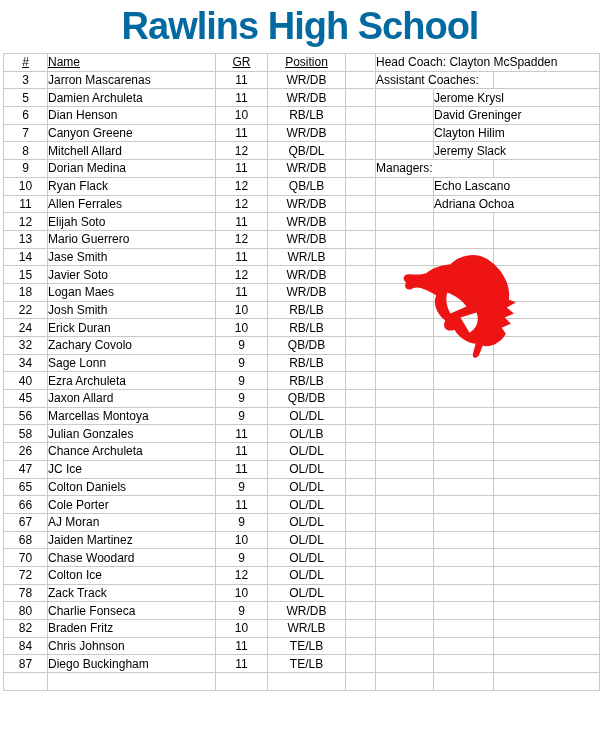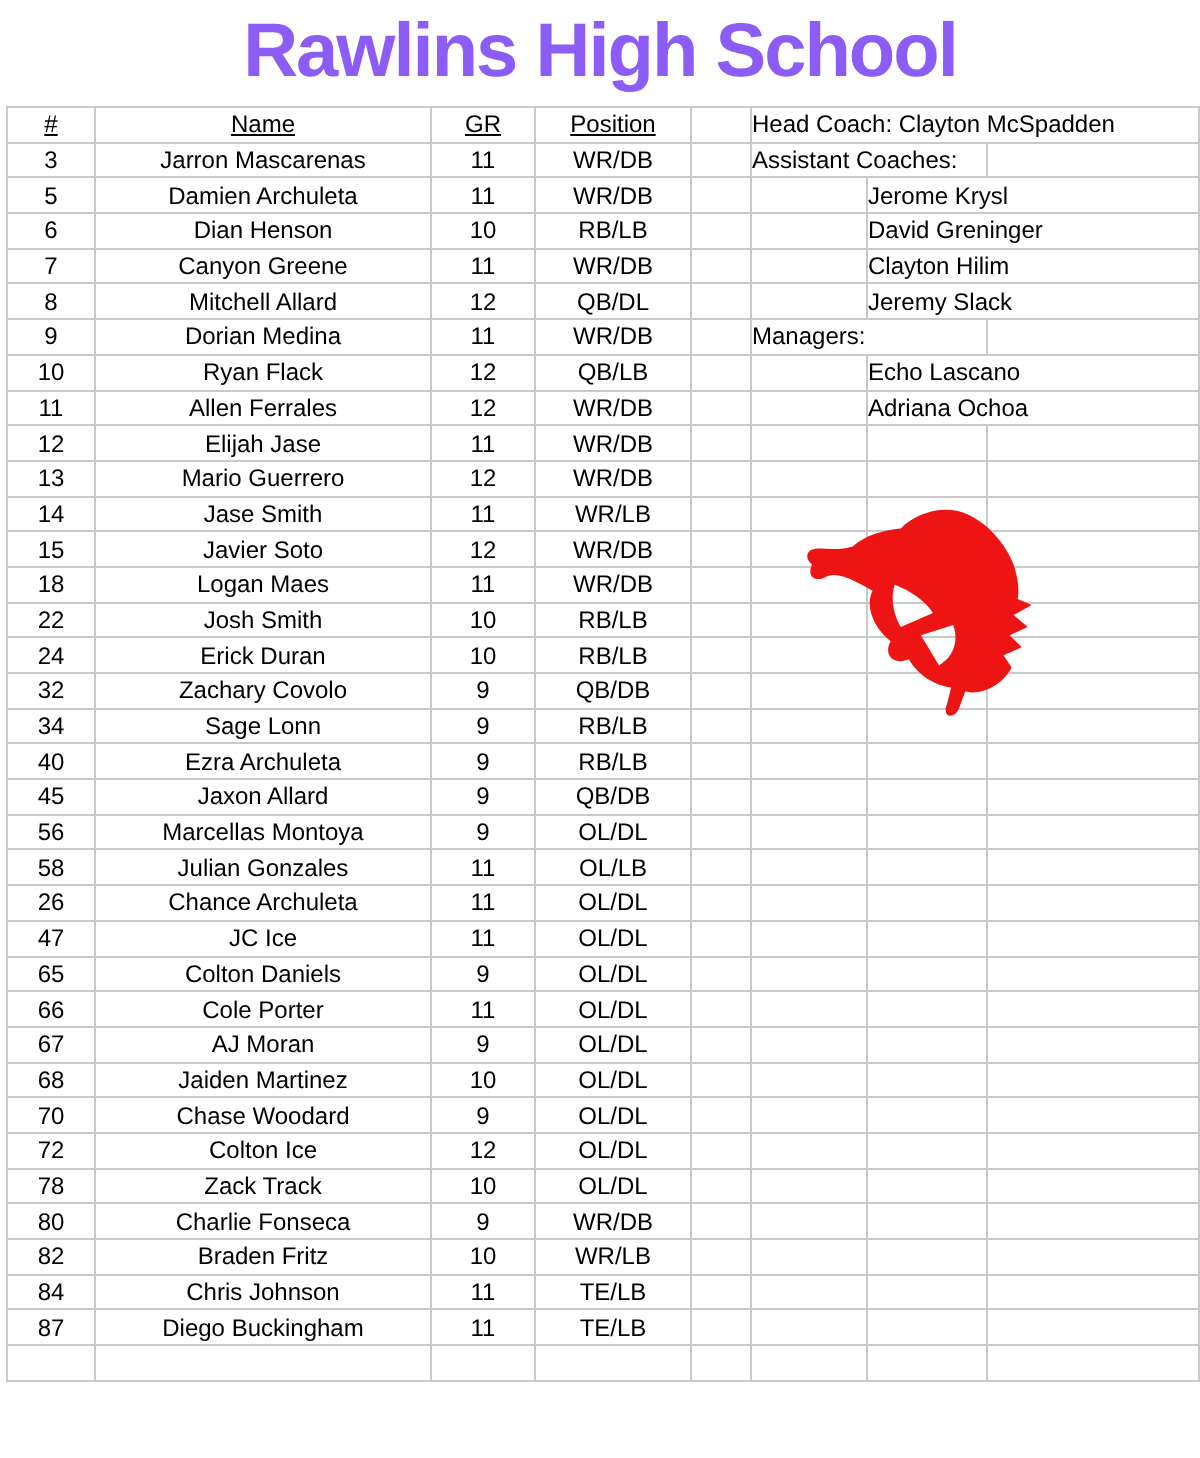"Rawlins High School" div.title { color: #8b5cf6 -> #0369a1 }
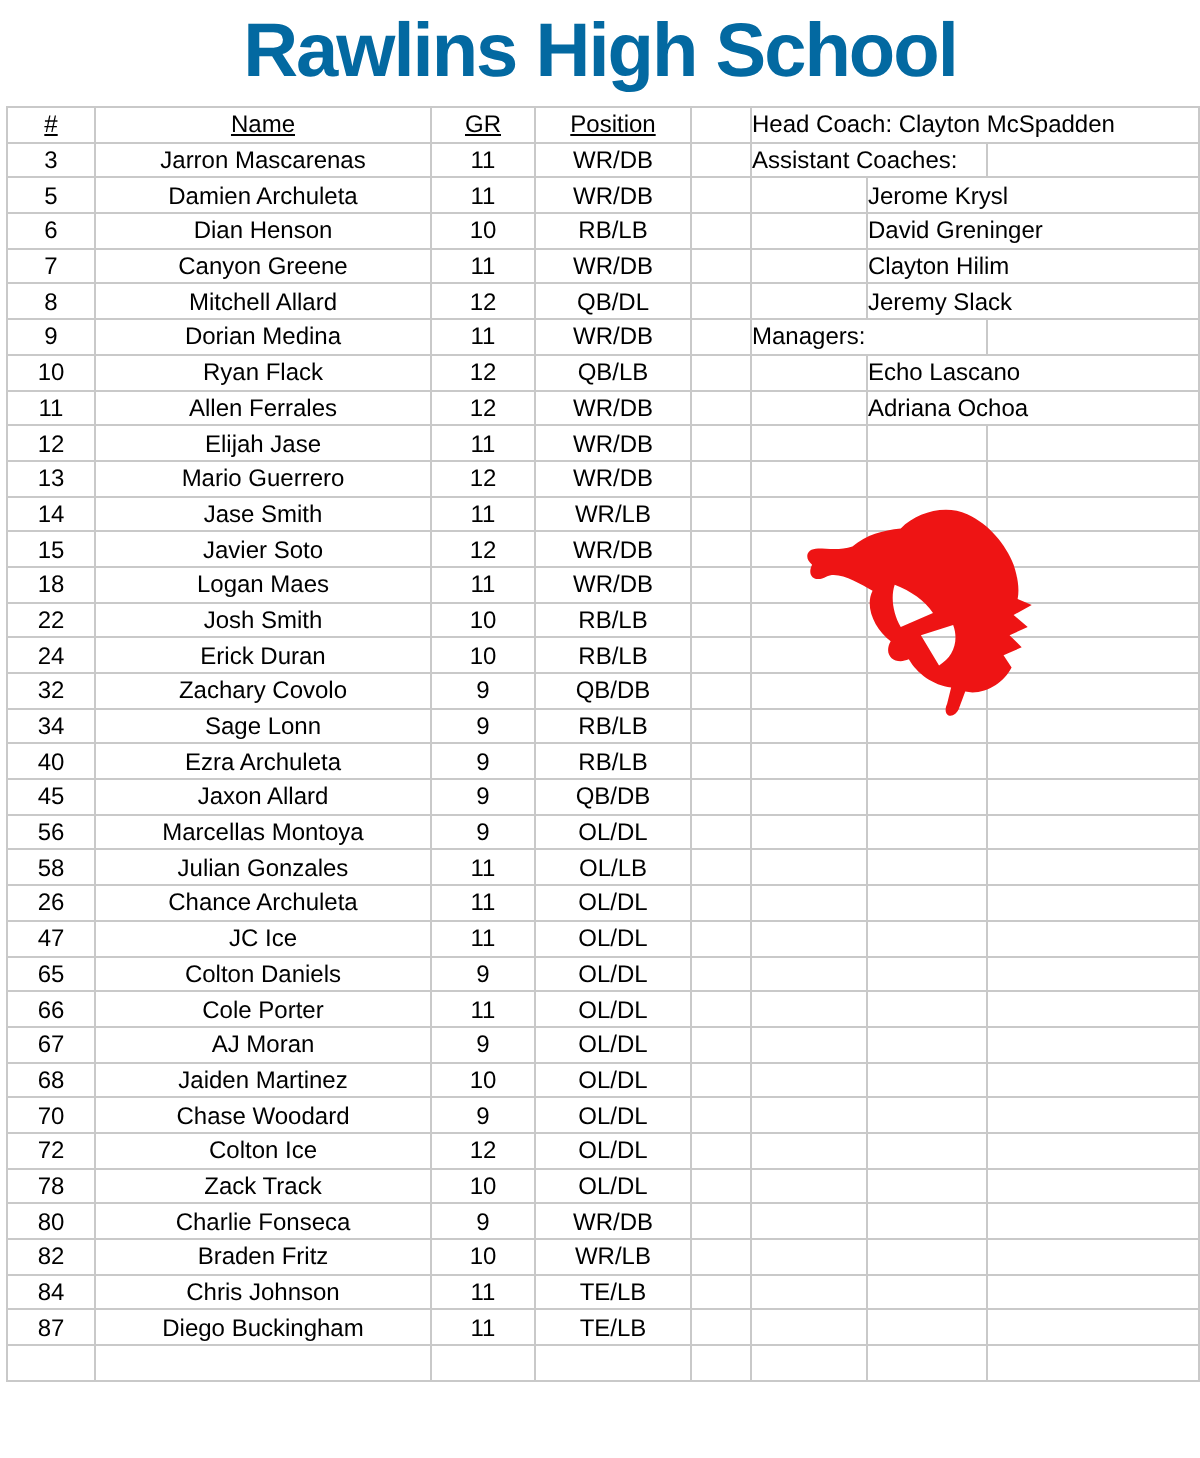"Name" td.c-name { text-align: center -> left }
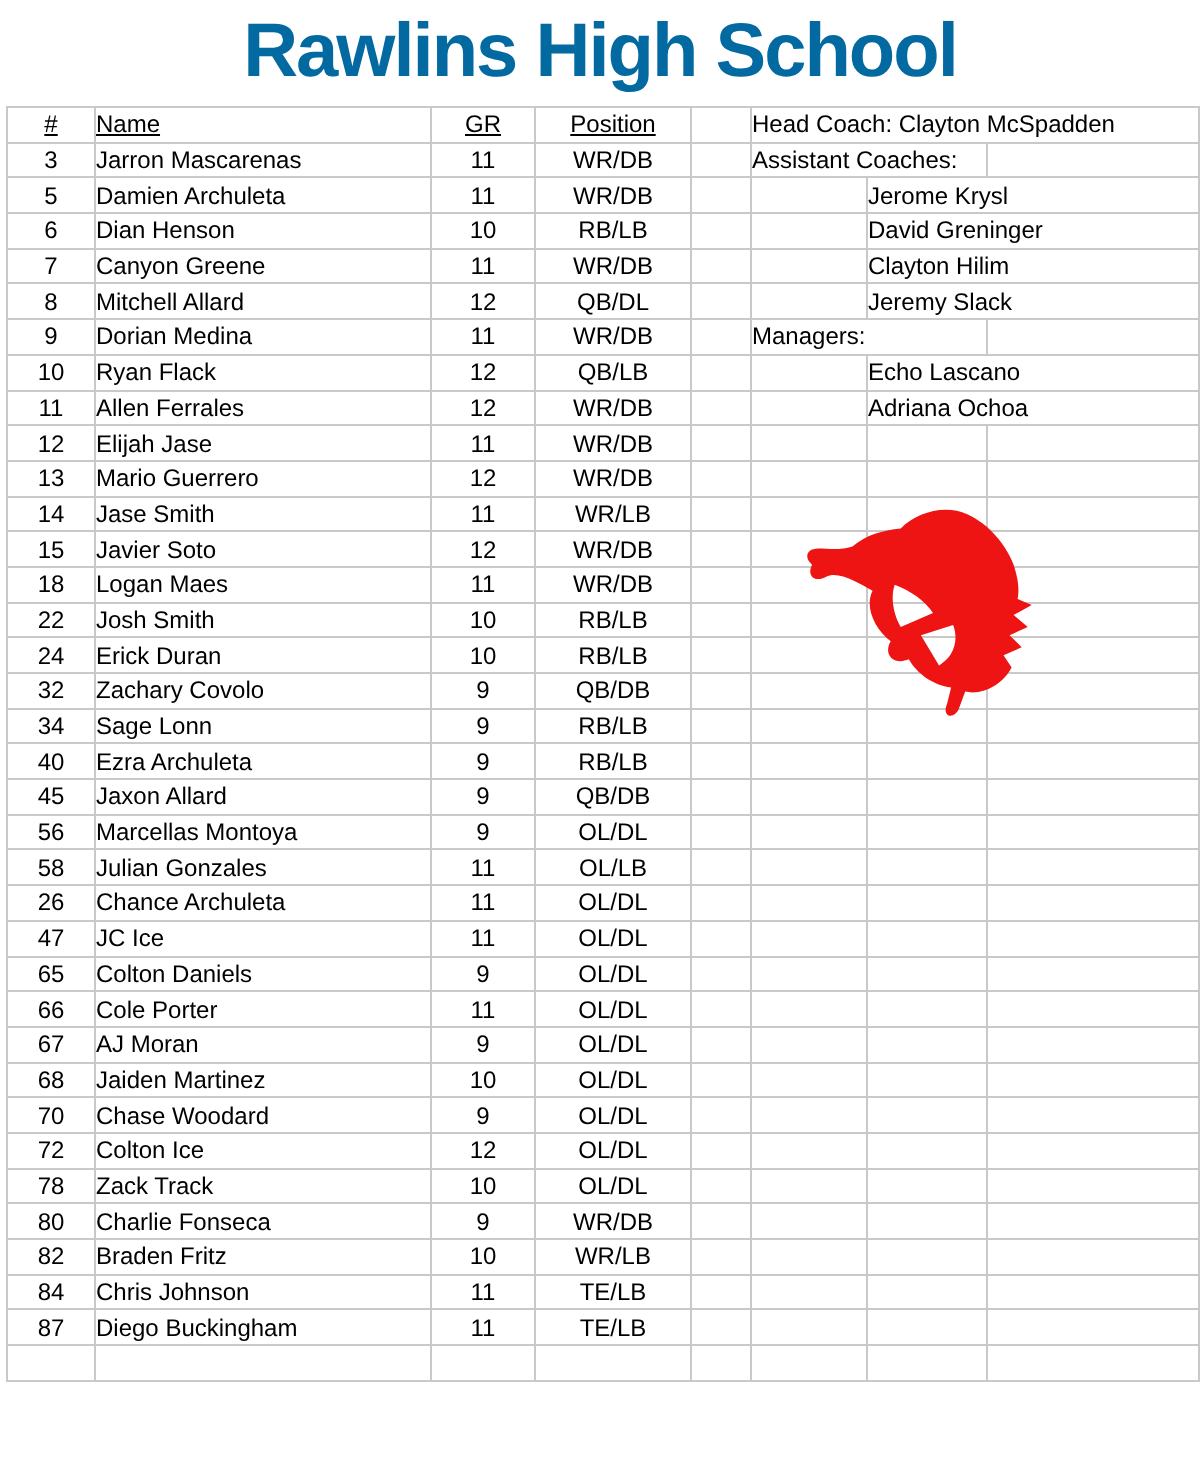"Elijah Jase" td.c-name { text: Jase -> Soto }
